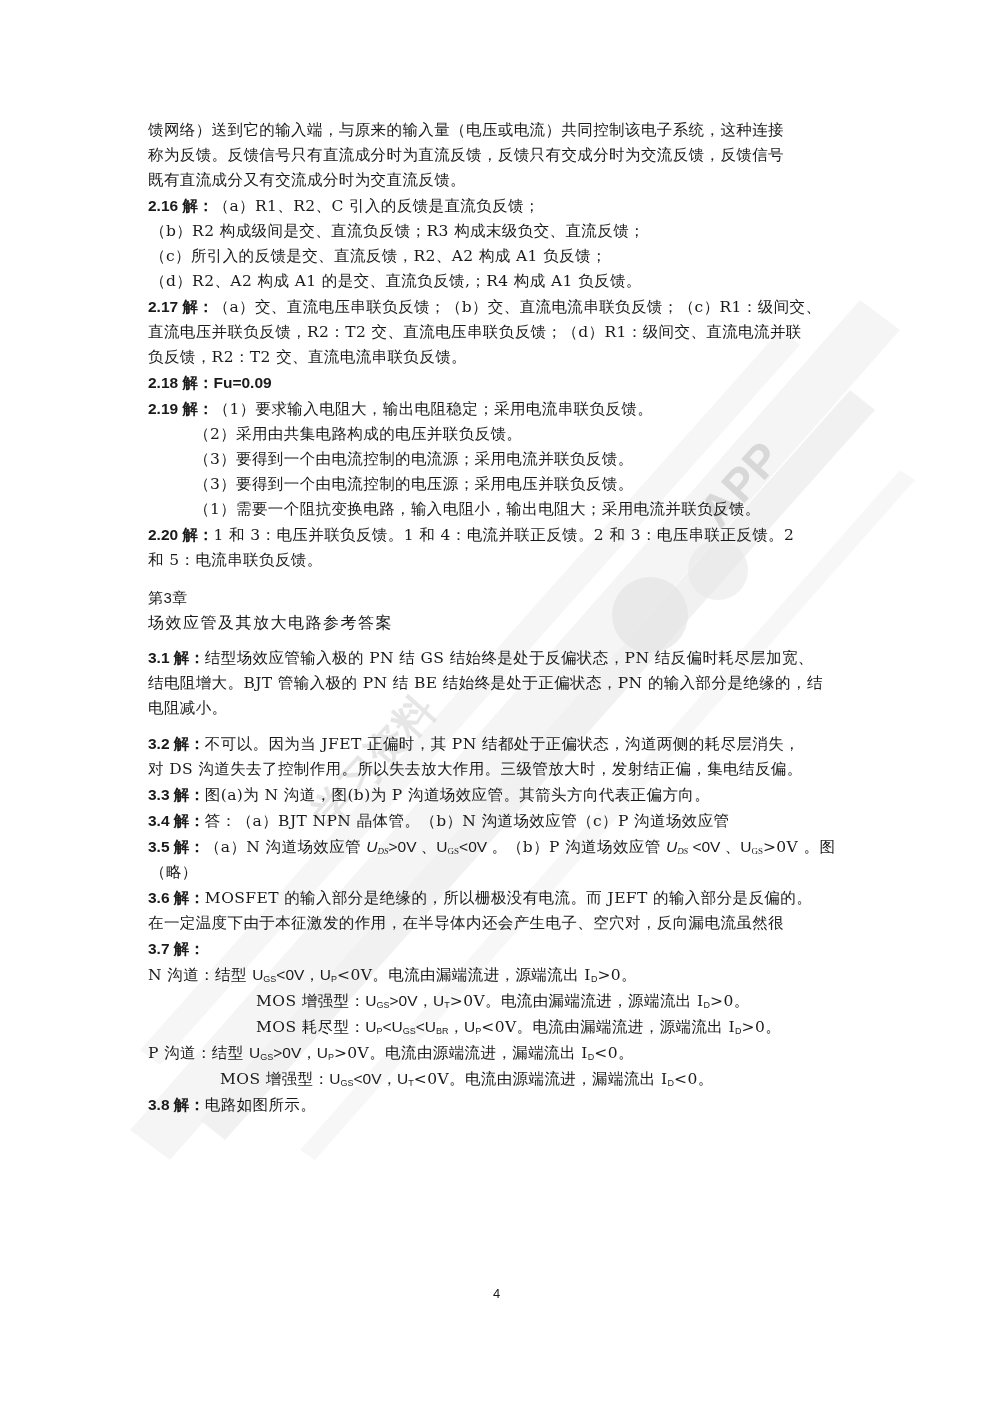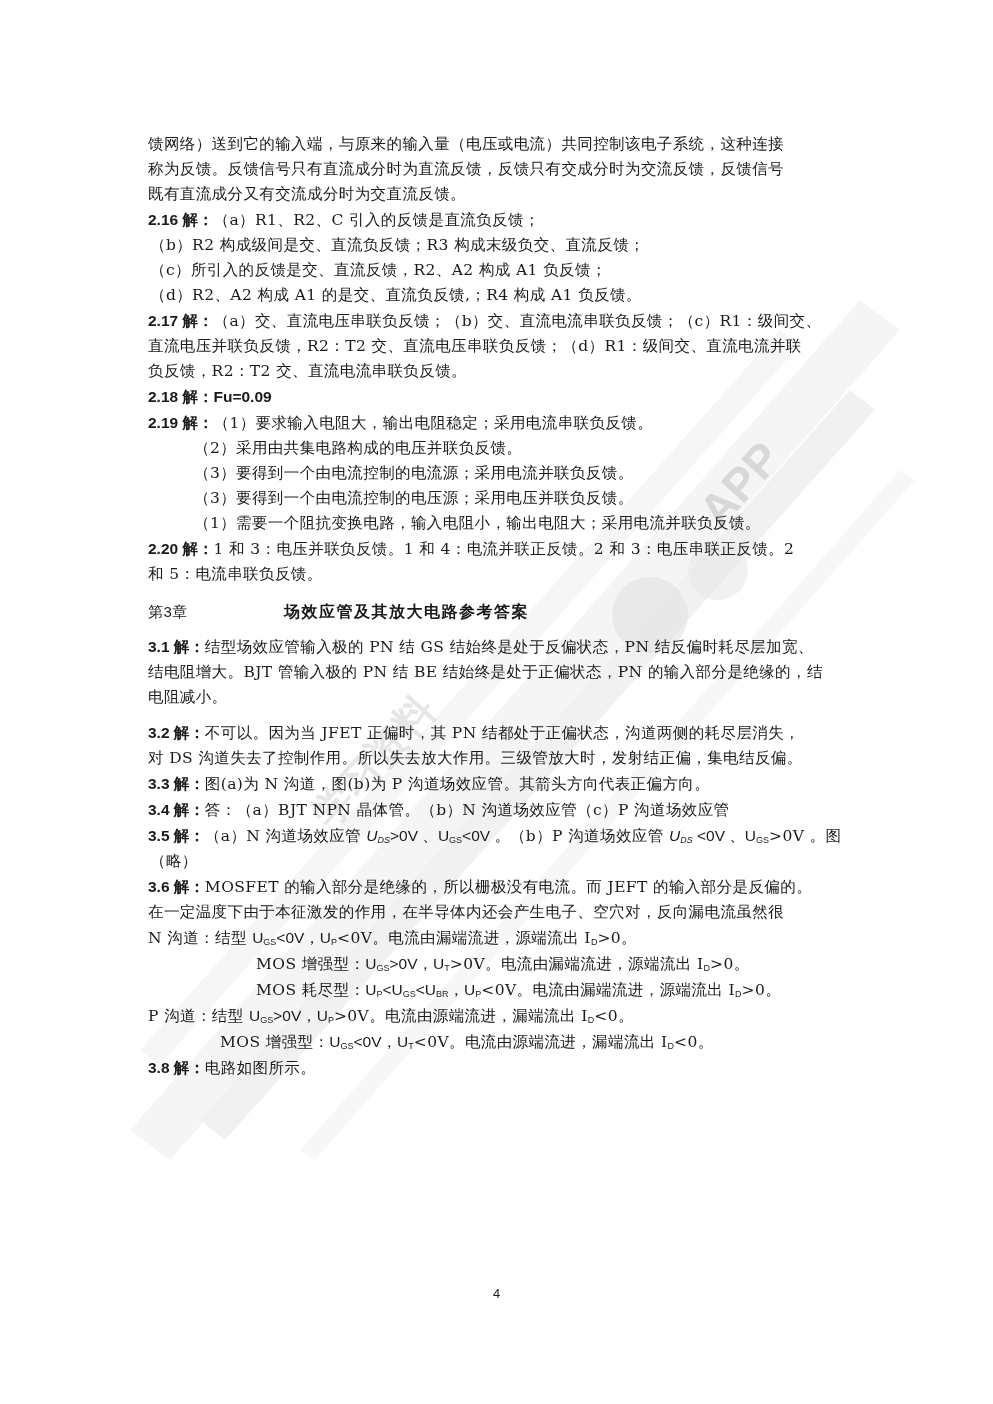"馈网络）送到它的输入端，与原来的输入量（电压或电流）共同控制该电子系统，这种连接" .page { top: 132px -> 118px }
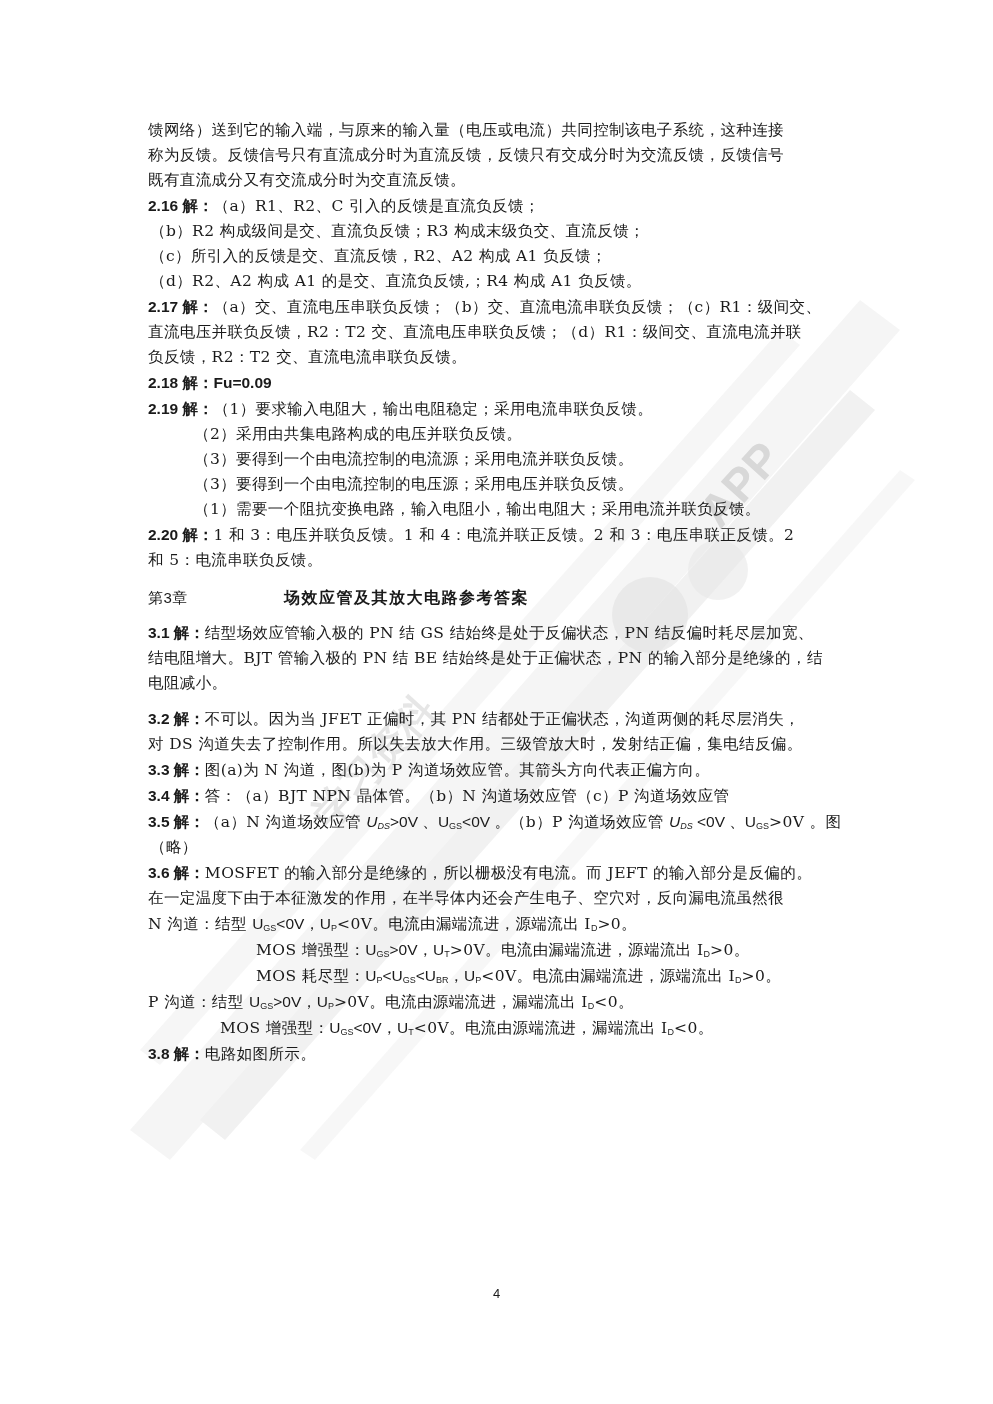"第3章" .chapter { flex-direction: none -> column }
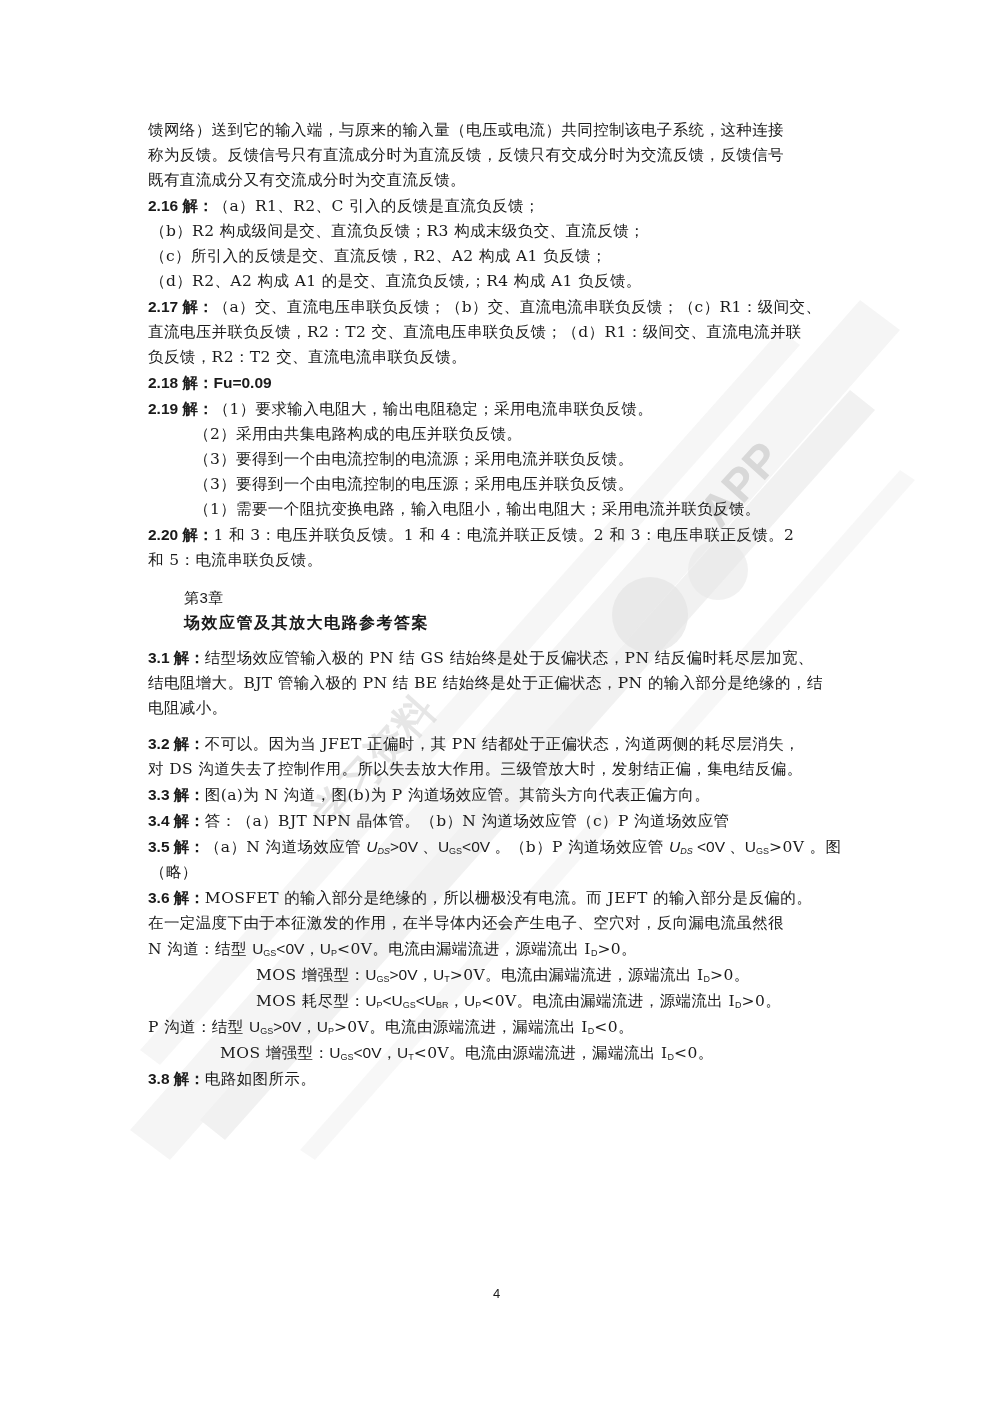"场效应管及其放大电路参考答案" .chapter .title { font-weight: bold -> normal; margin-left: 36px -> none }
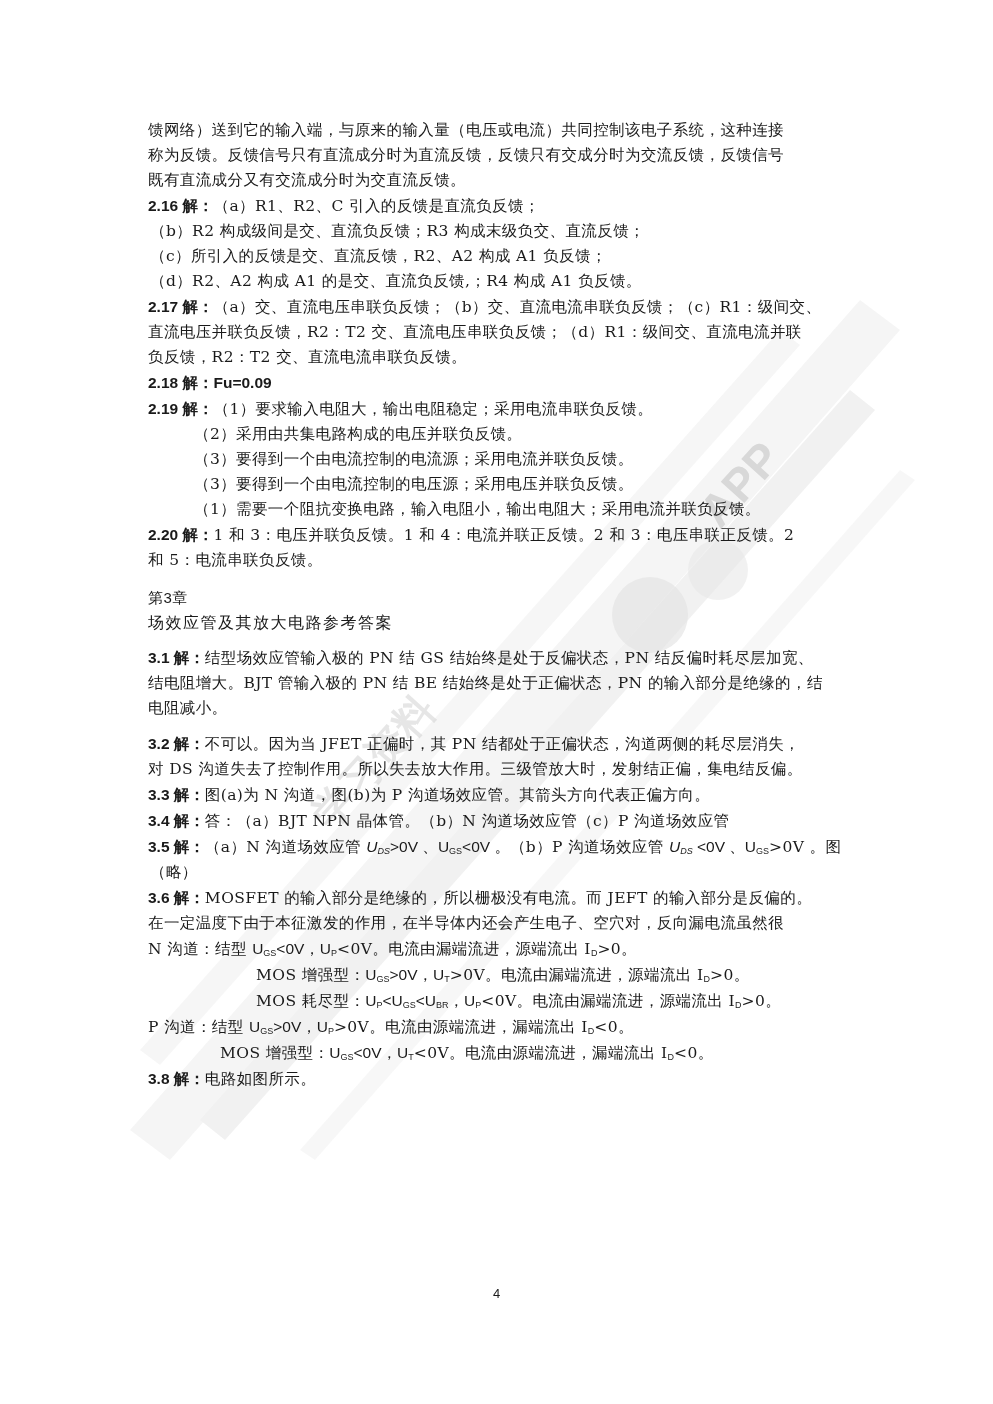"DS" sub { font-family: none -> Liberation Serif, serif }
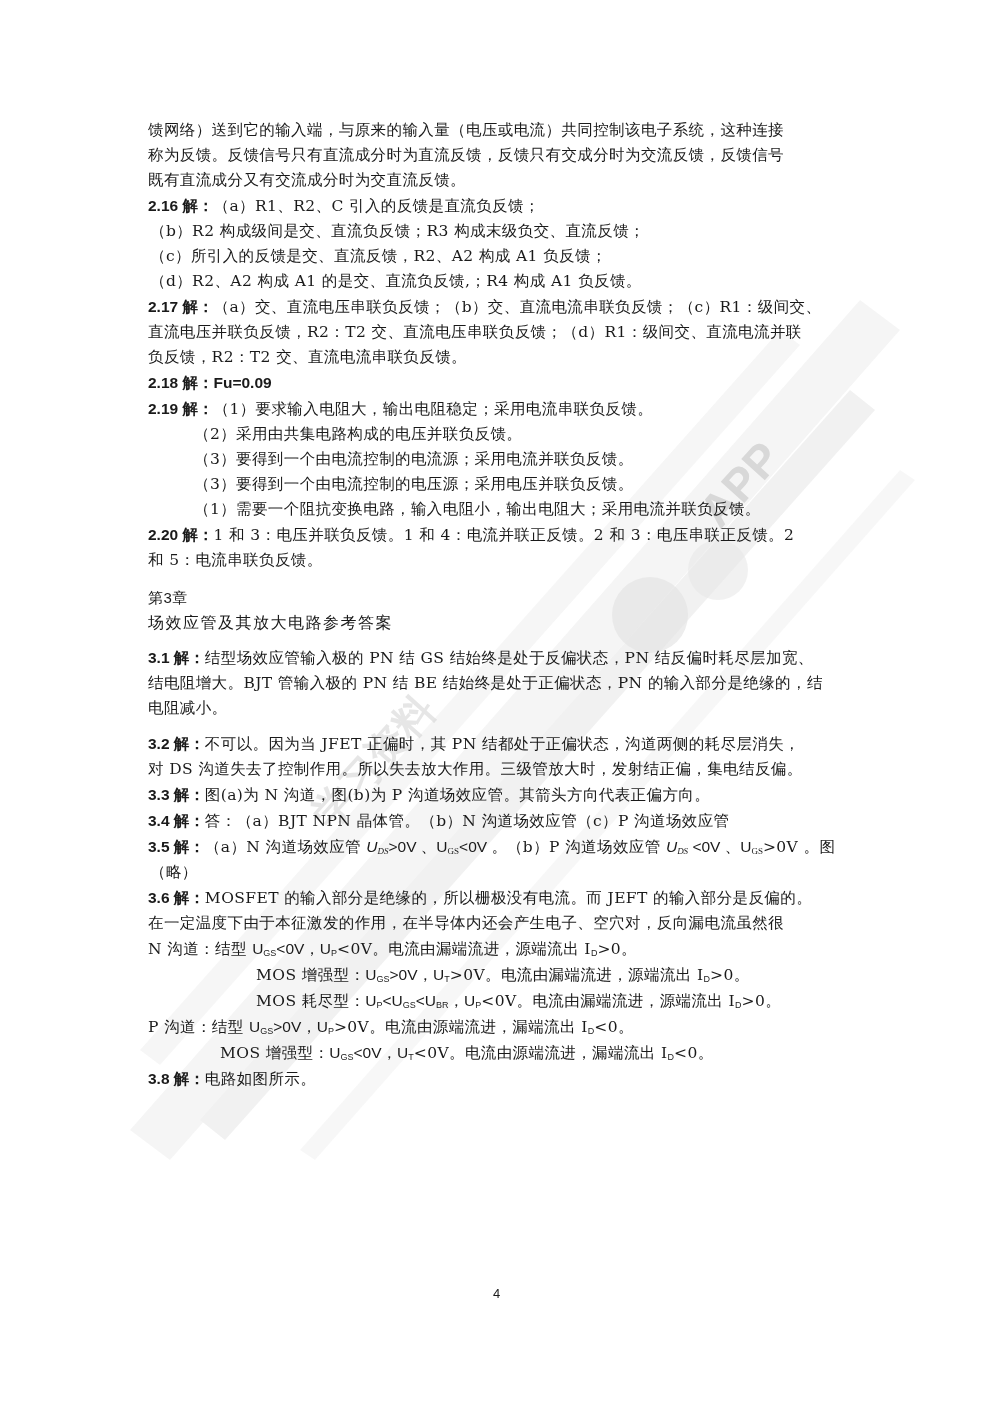"3.7 解：" p.p { html: none -> <p><span>3.7 解：</span></p> }
